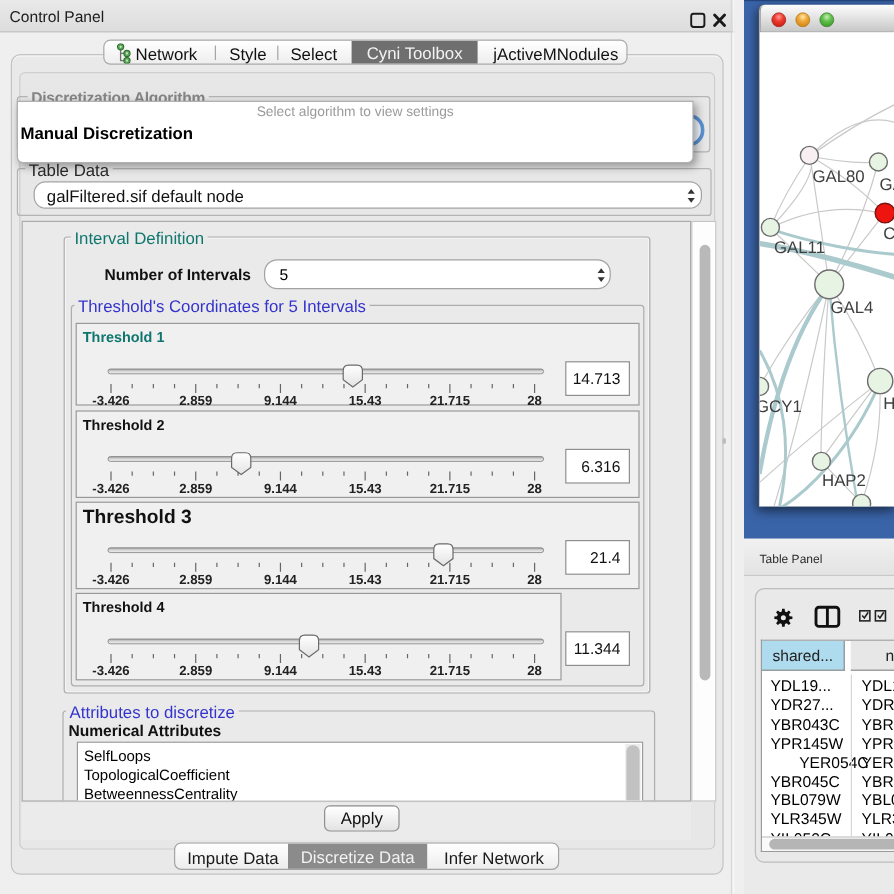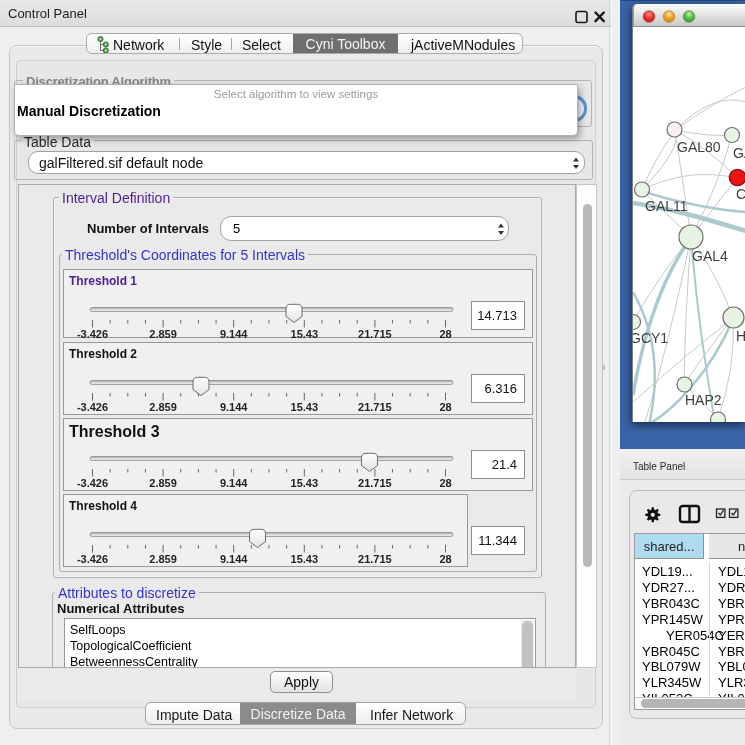"Interval Definition" div.abs { color: #4c1d95 -> #0f766e }
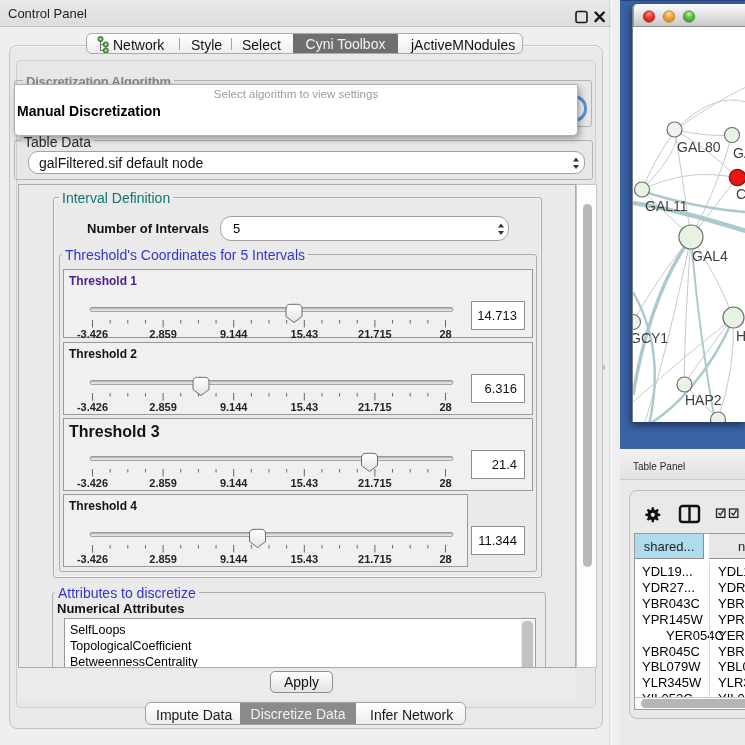"Threshold 1" div.abs { color: #4c1d95 -> #0f766e }
